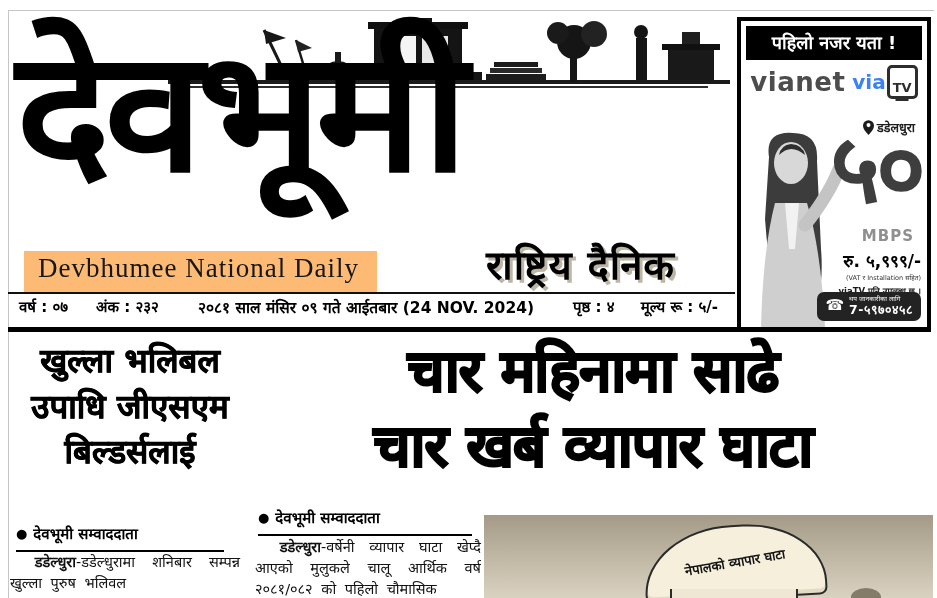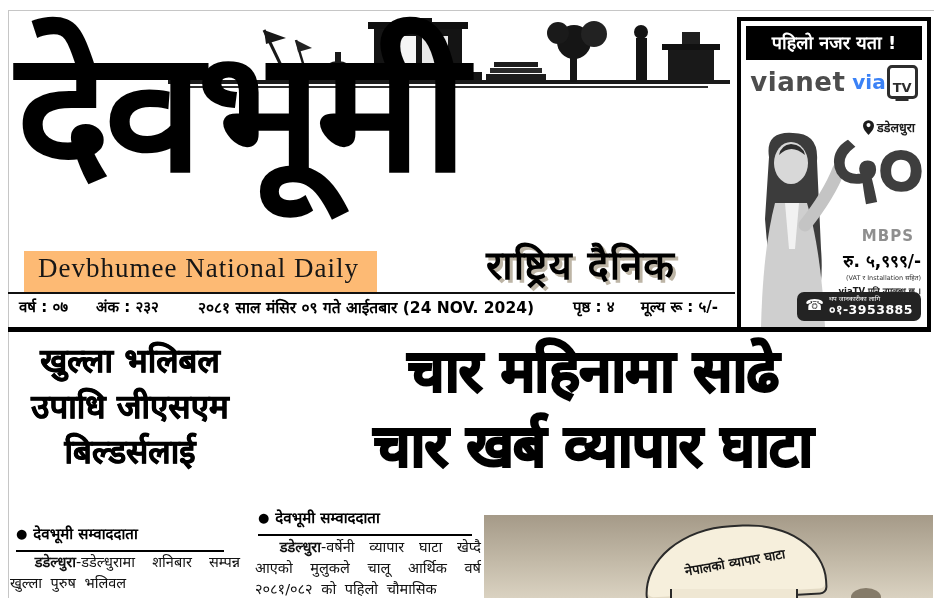"०१-3953885" span.num { text: ०१-3953885 -> 7-५९७०४५८ }
